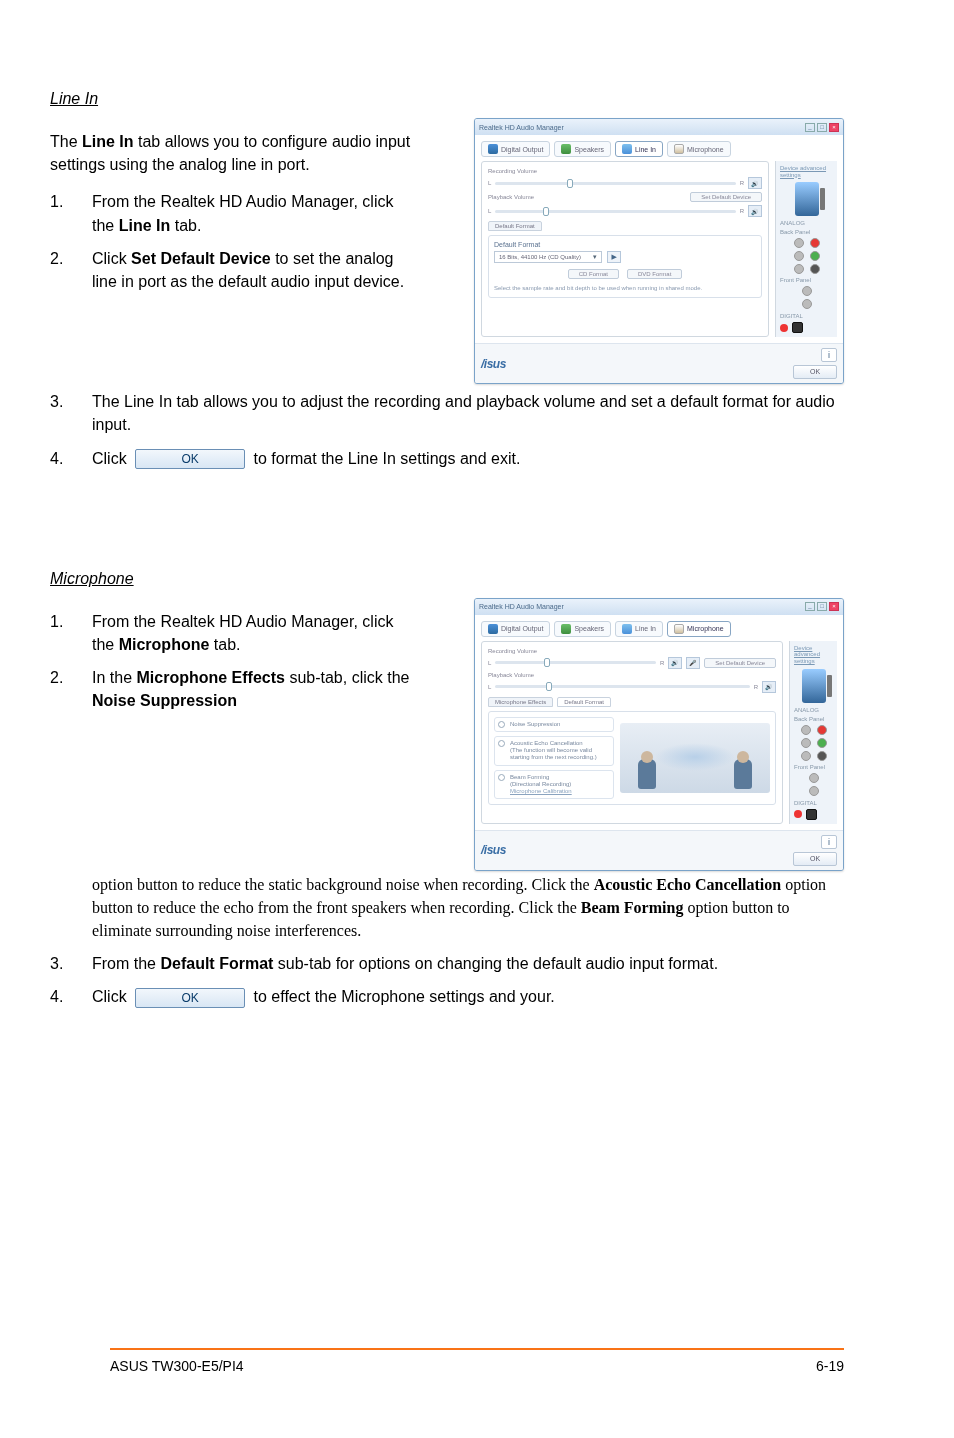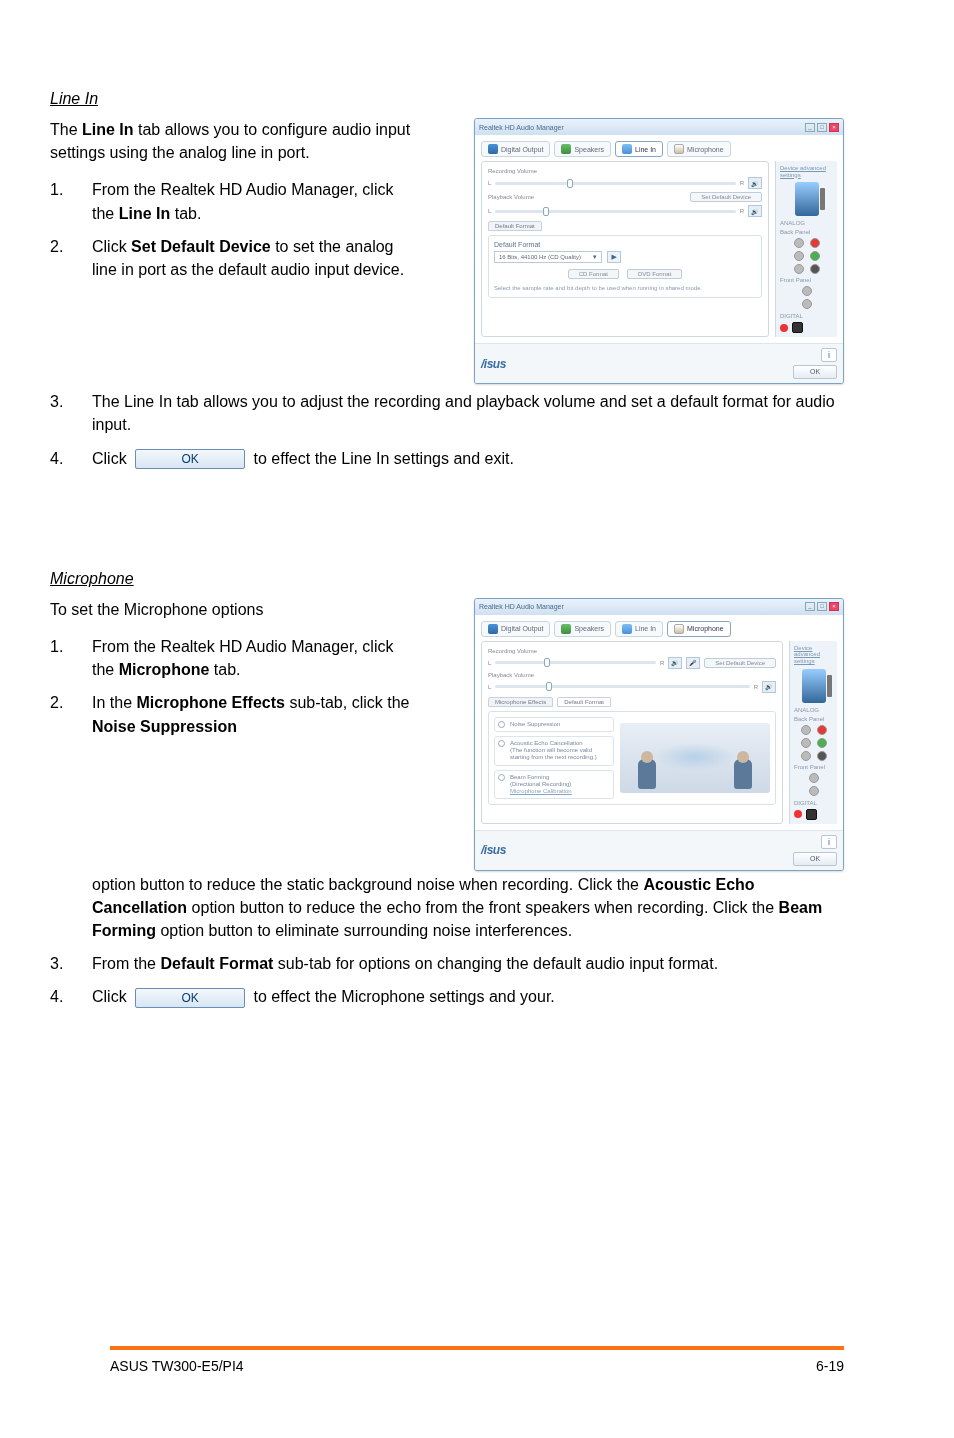"The Line In tab allows you to configure" .left-col { margin-top: none -> 12px }
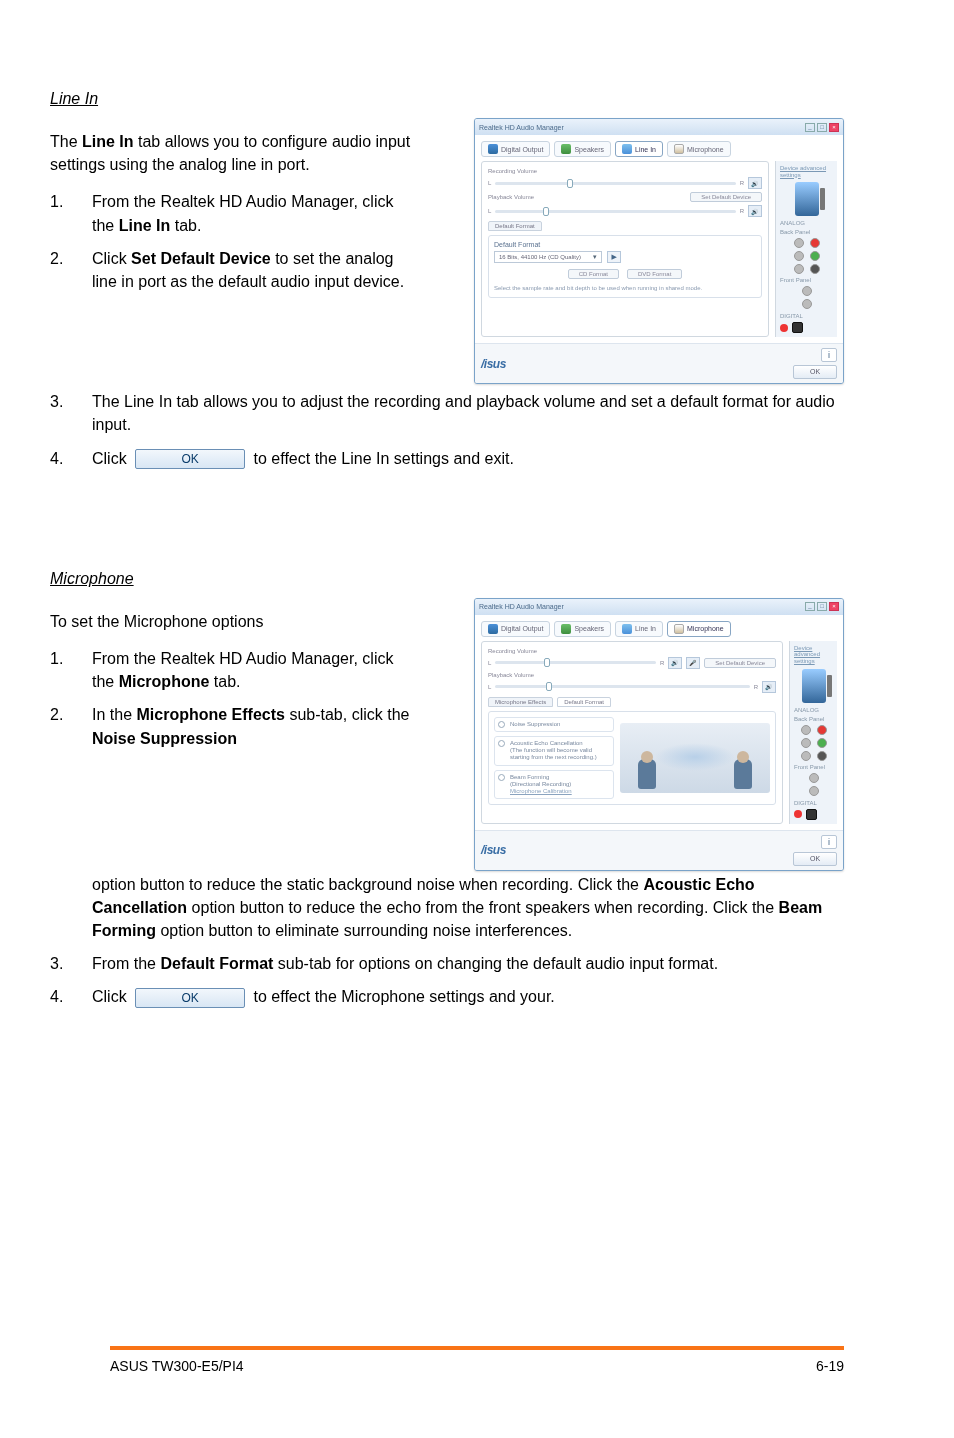"to effect the Line In" span { text: effect -> format }
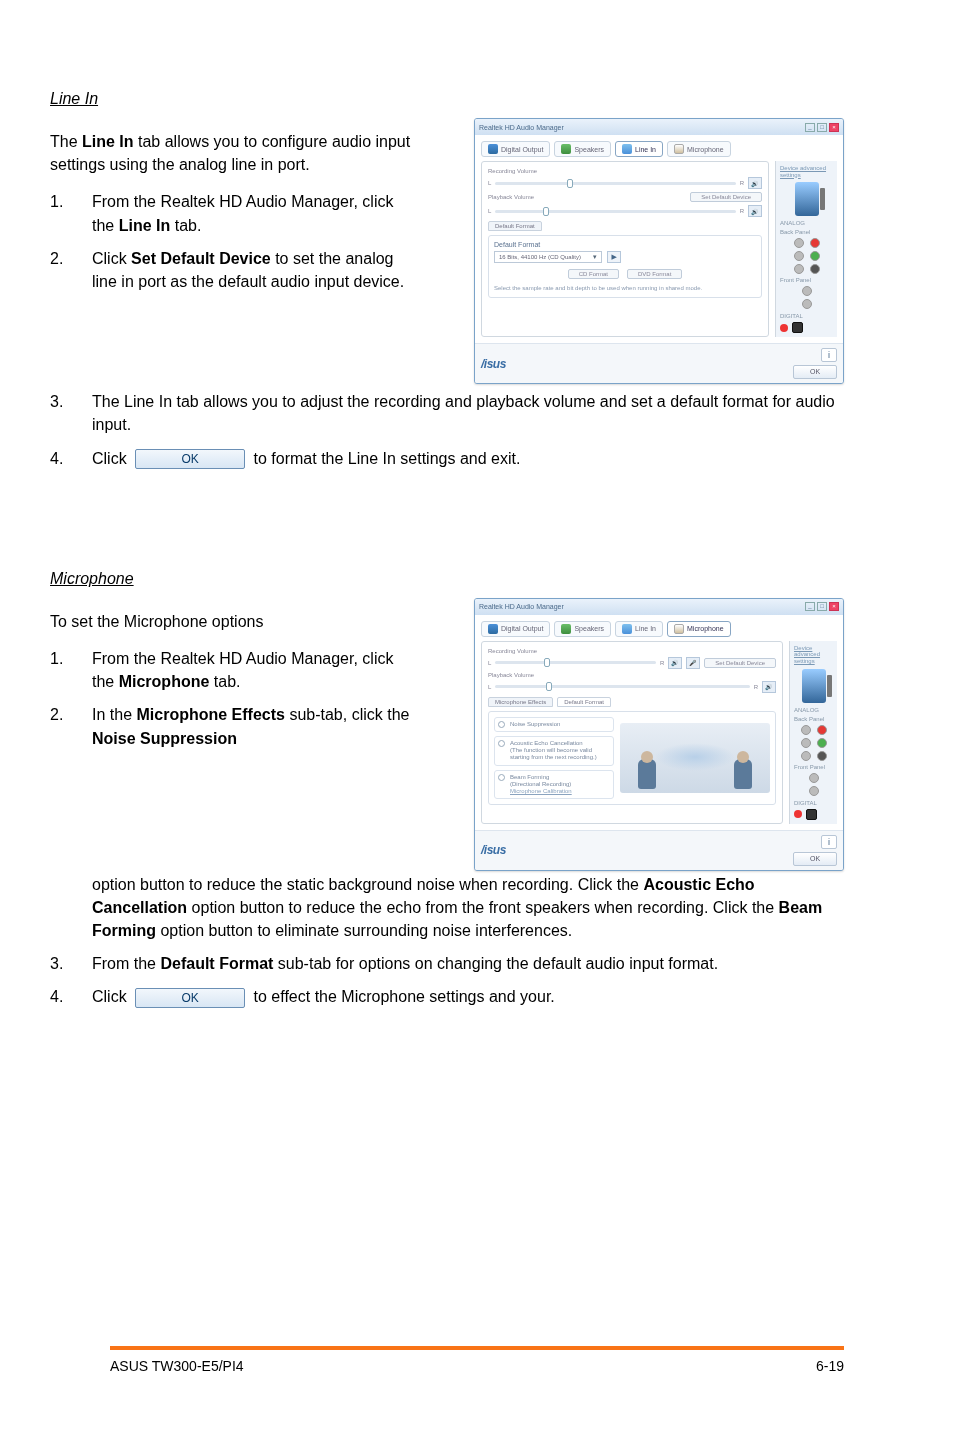"To set the Microphone options" p.body-text { html: <p>To set the Microphone options</p> -> none }
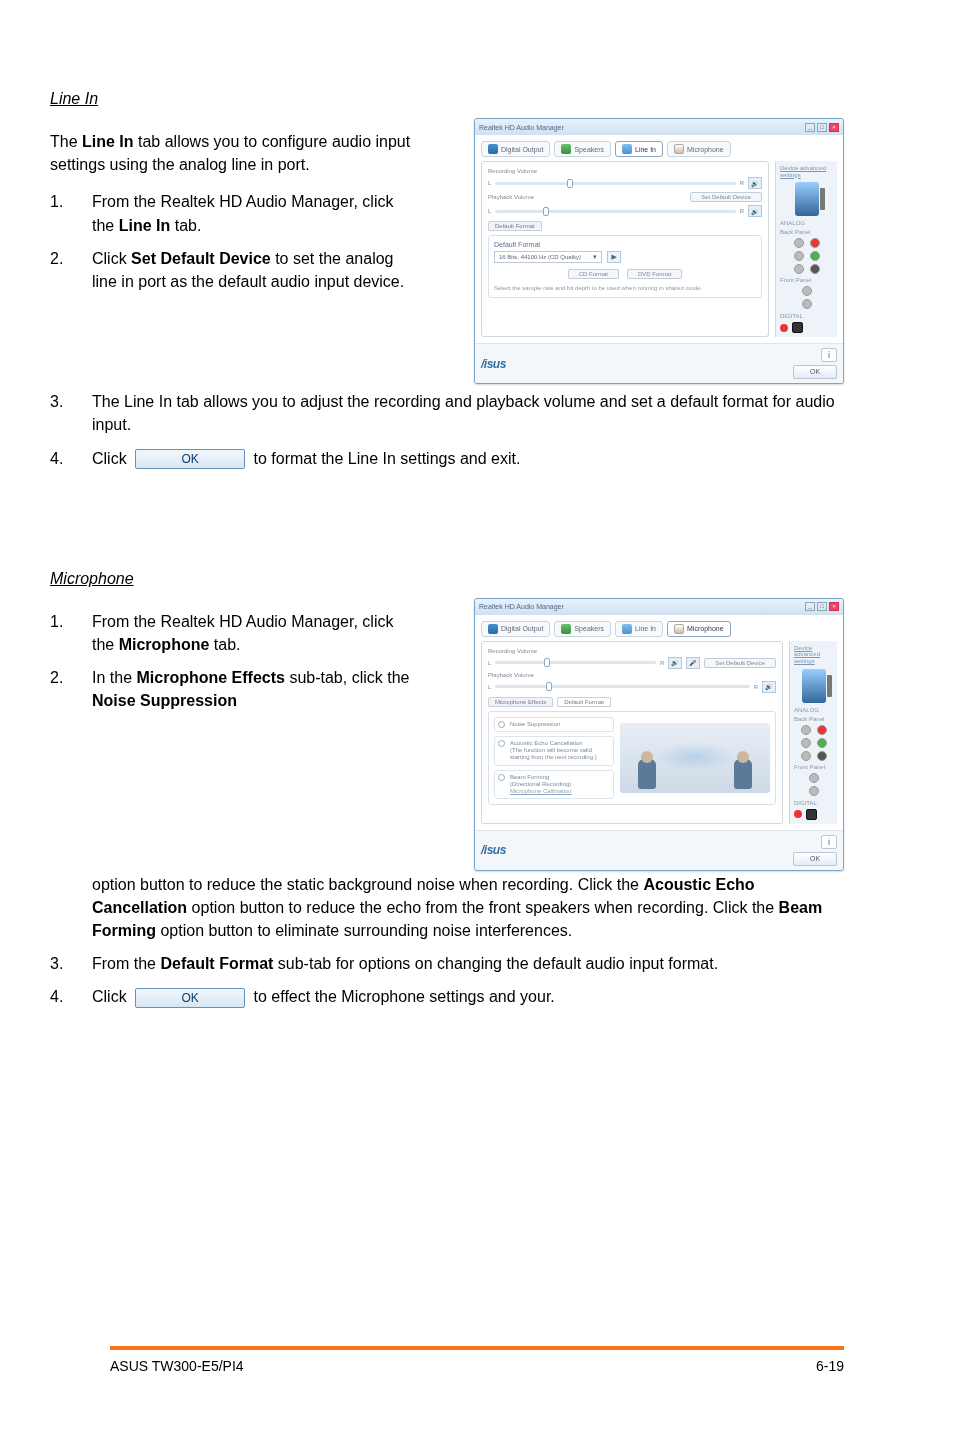"option button to reduce the" li { font-family: none -> Liberation Serif, serif }
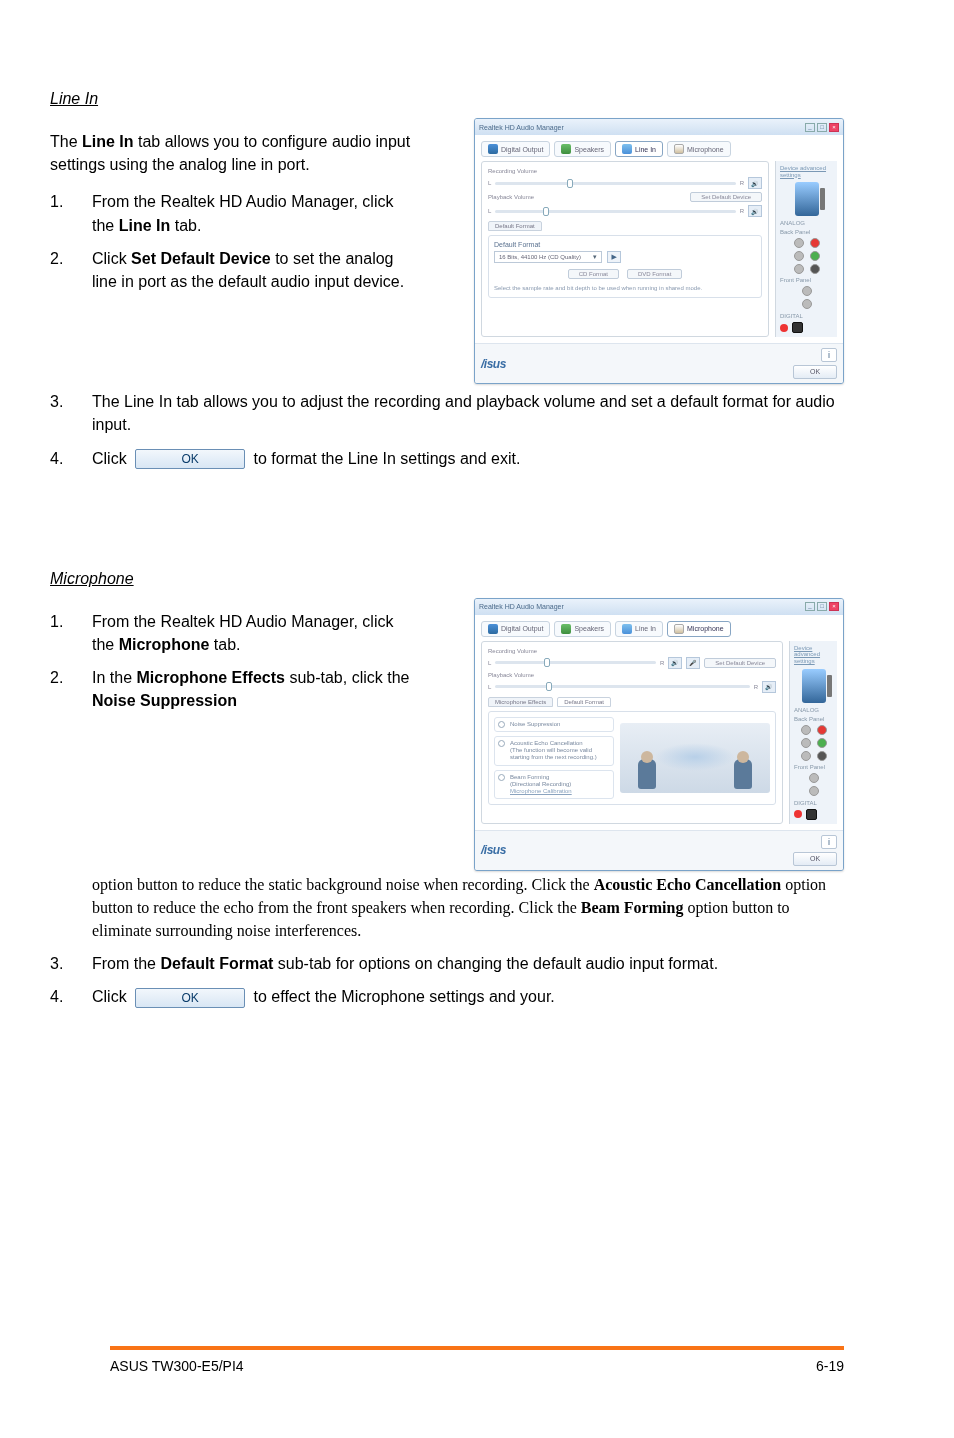"ASUS TW300-E5/PI4" .page-footer { border-top: 4px solid #f97316 -> 2px solid #f97316 }
